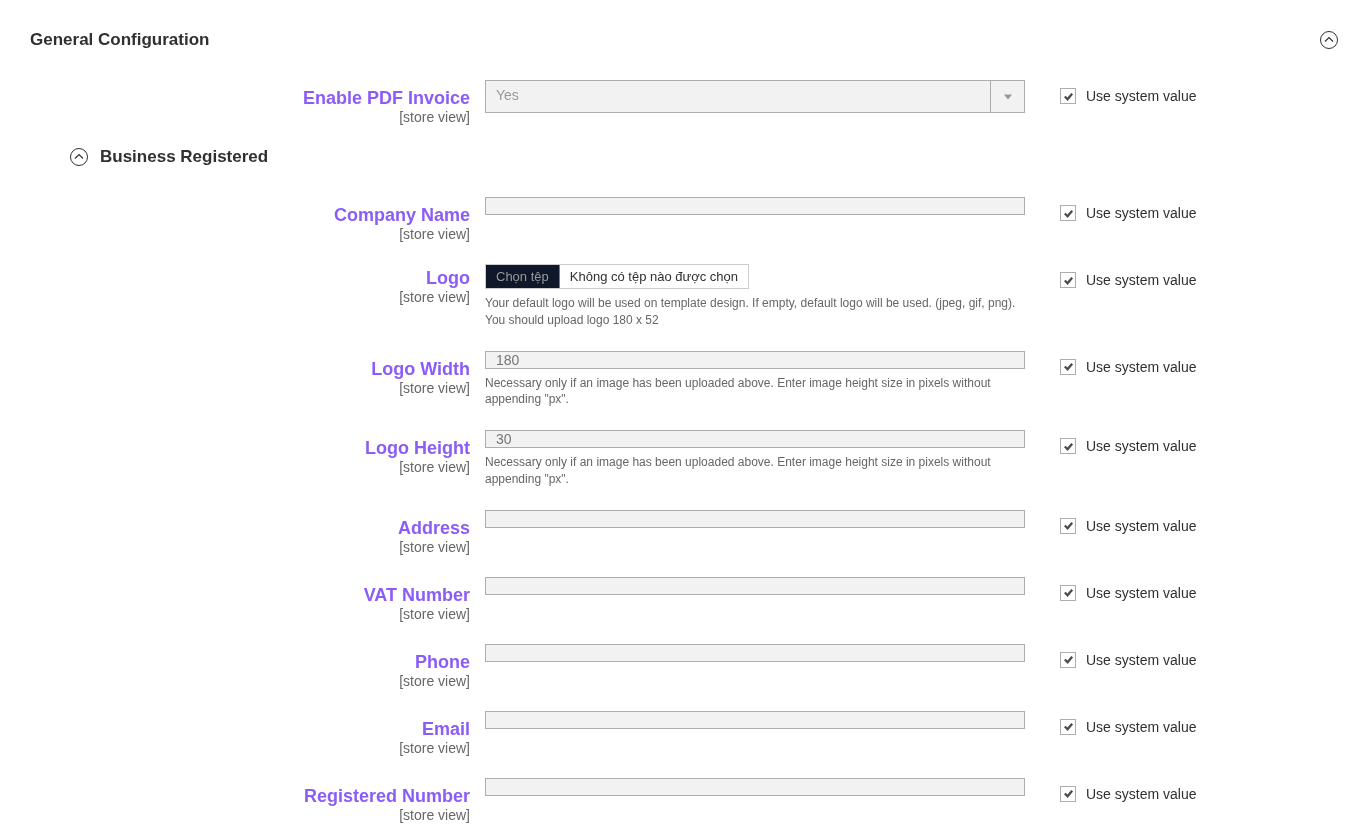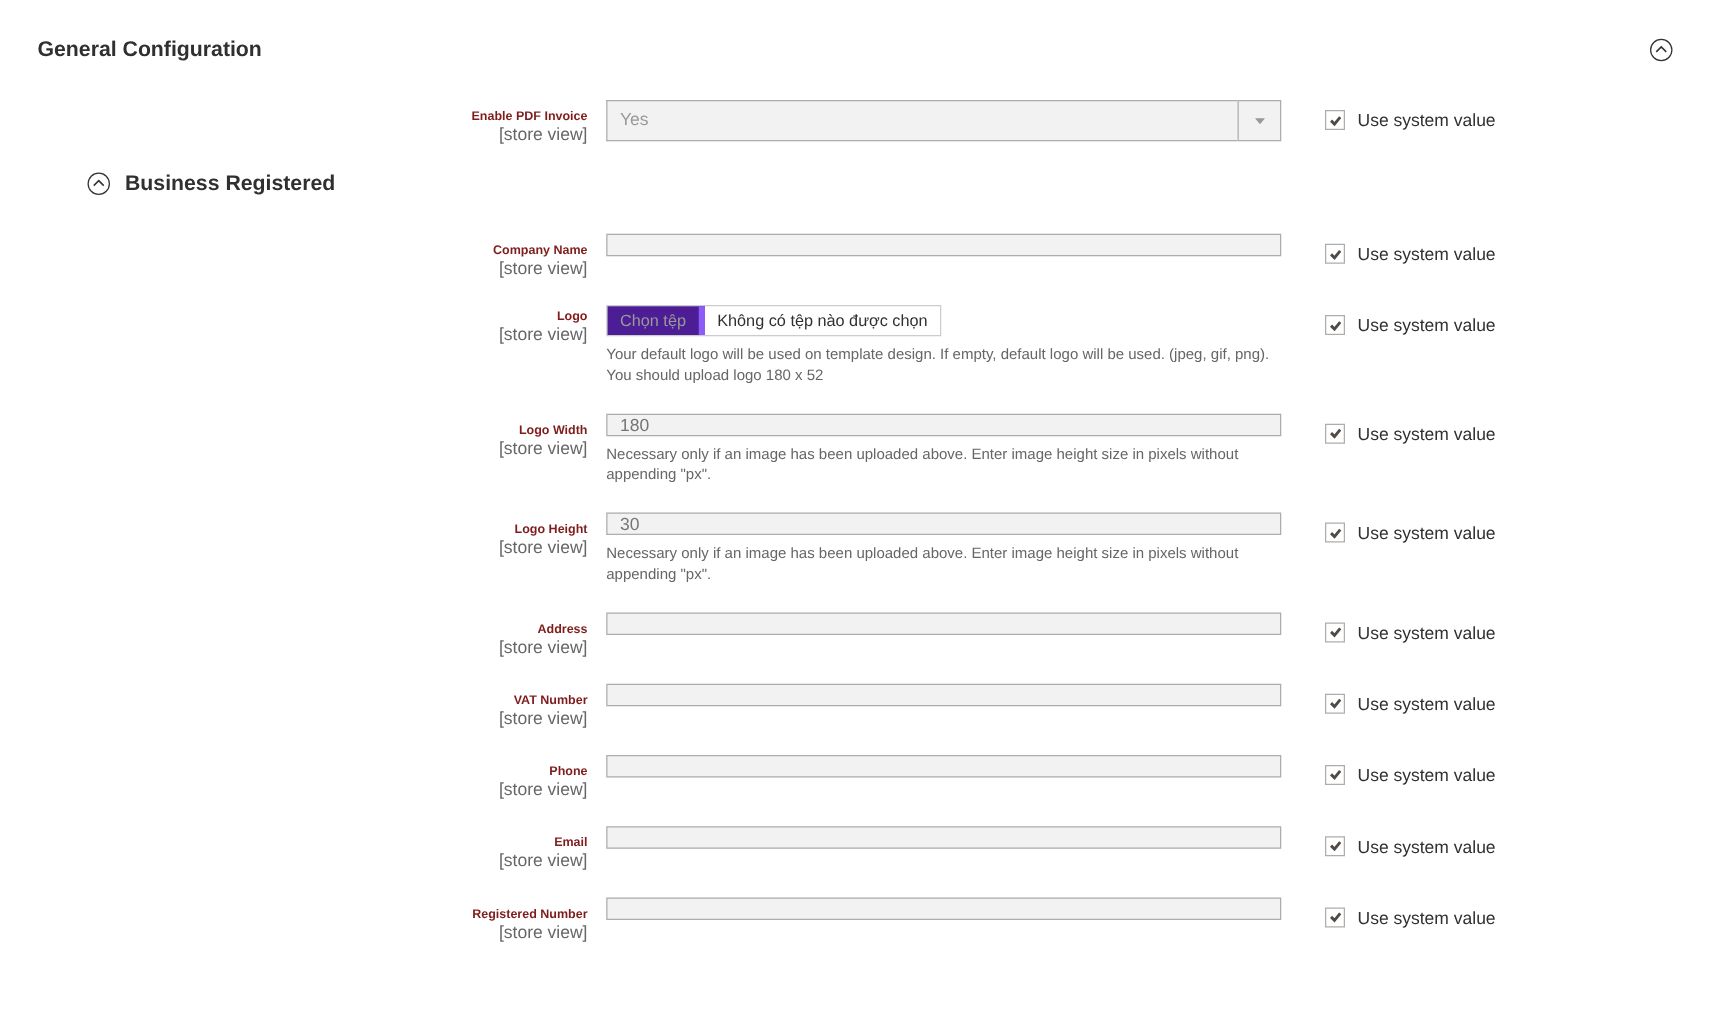"Enable PDF Invoice" .label-main { color: #7f1d1d -> #8b5cf6; font-size: 10px -> 18px }
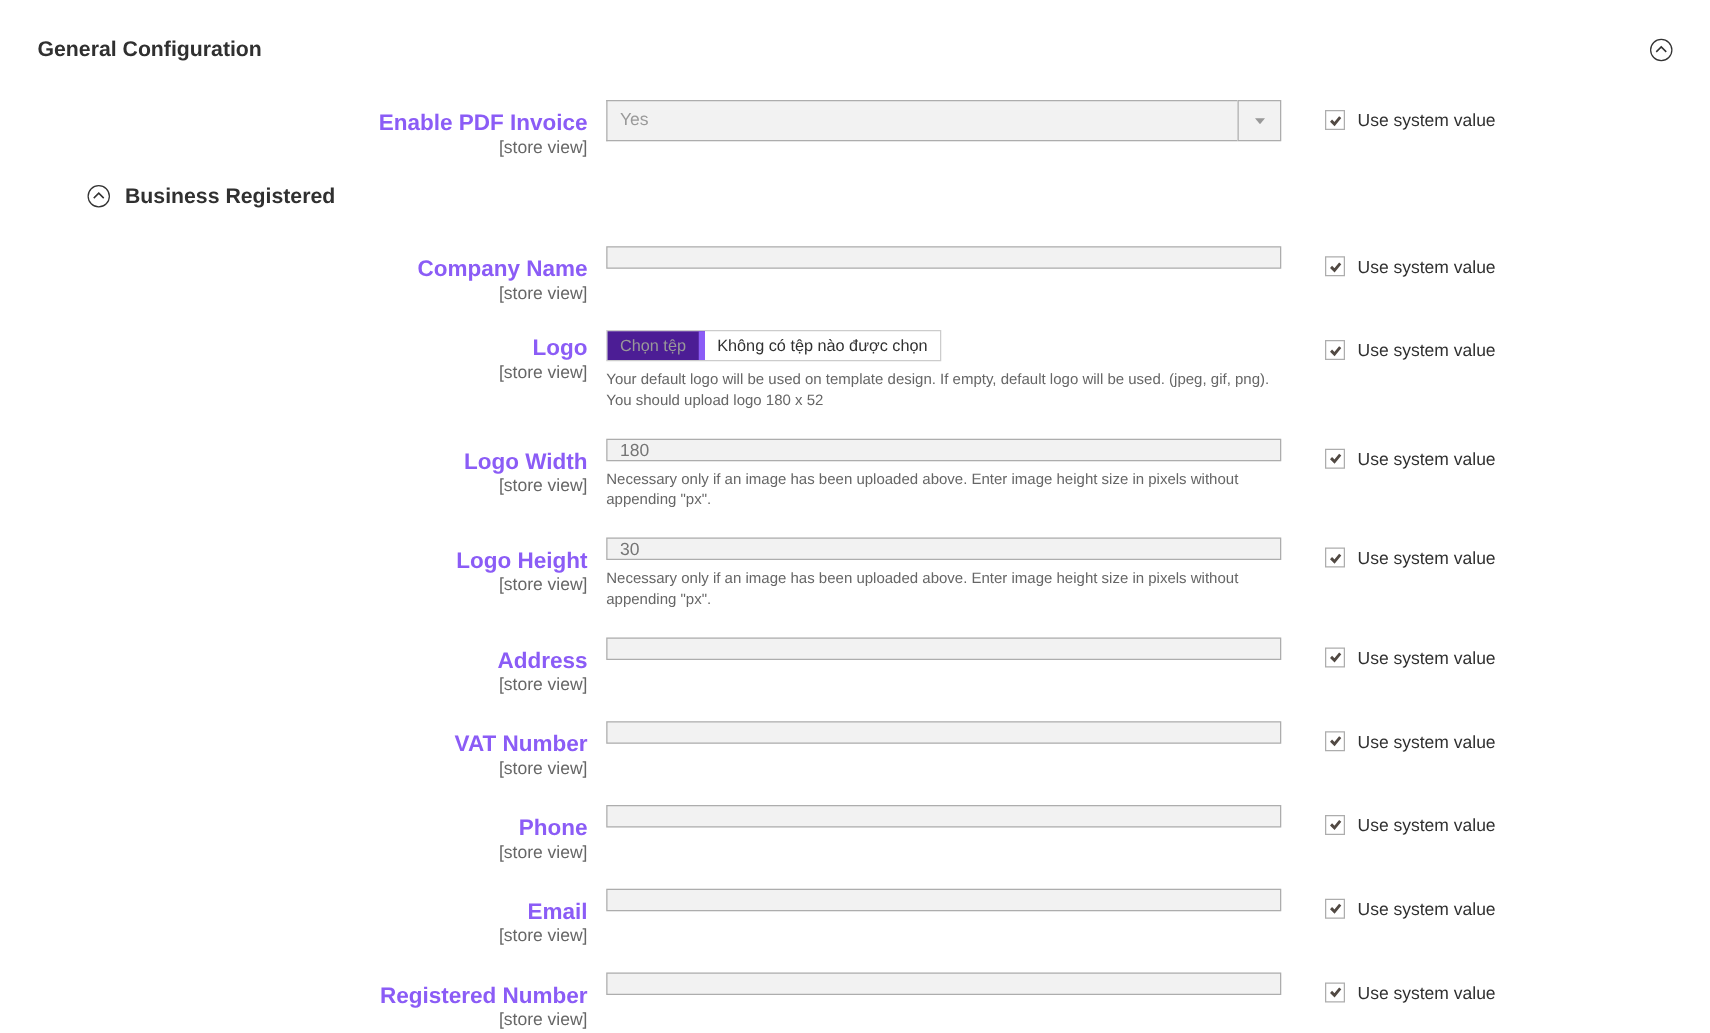"Chọn tệp" .file-btn { background: #4c1d95 -> #0f172a; border-right: 5px solid #8b5cf6 -> 1px solid #8b5cf6 }
